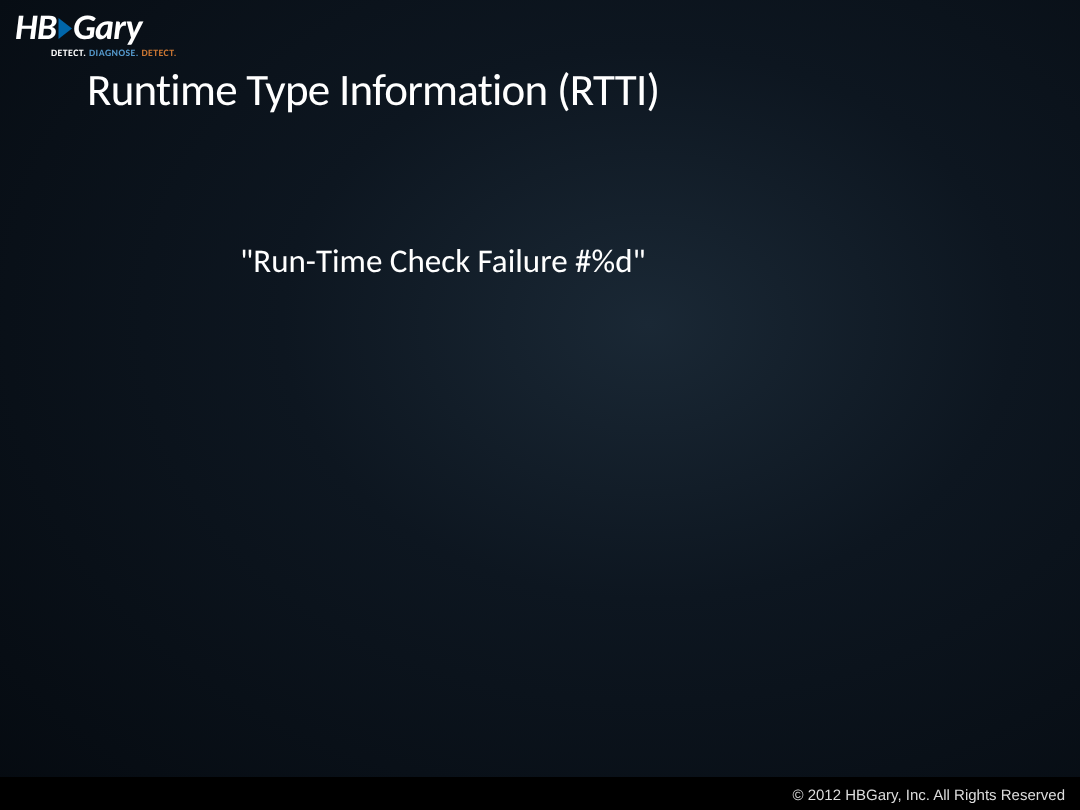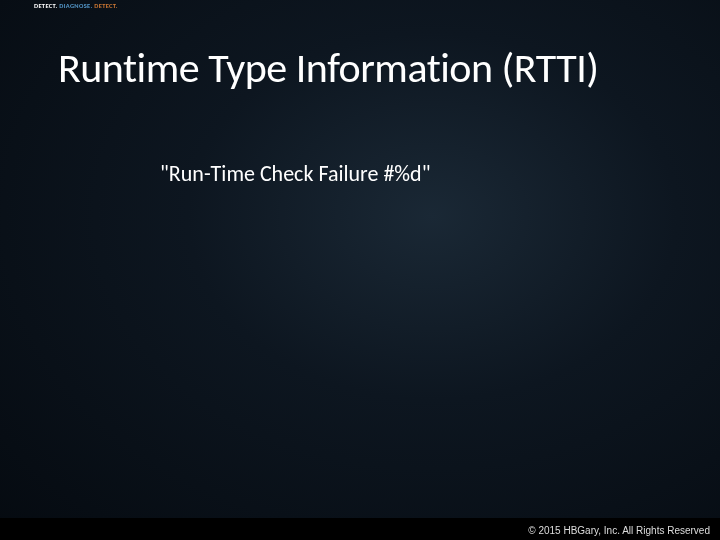"HB" div.logo-main { html: none -> <div> <span>HB</span> <span></span> <span>Gary</span> </div> }
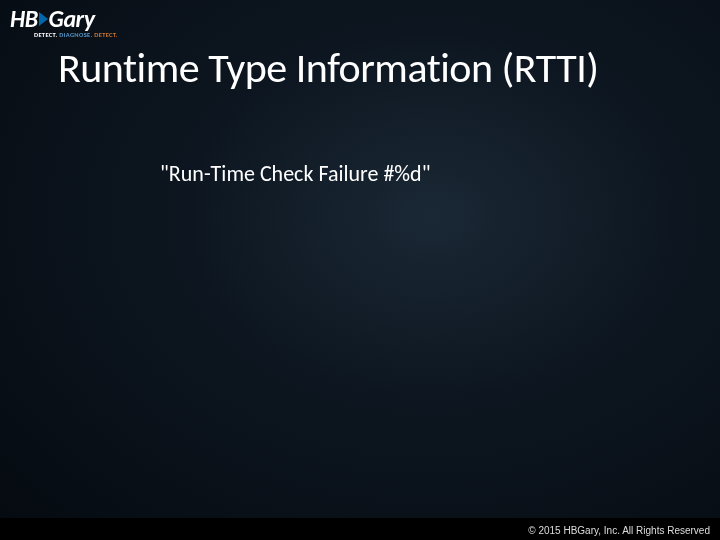"Runtime Type Information (RTTI)" .slide-title { font-size: 42px -> 30px }
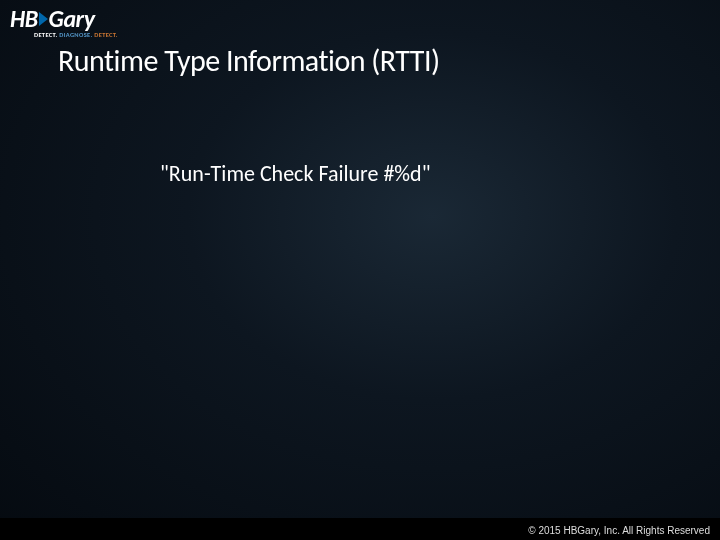"© 2015 HBGary, Inc. All" div.copyright { text: 2015 -> 2012 }
